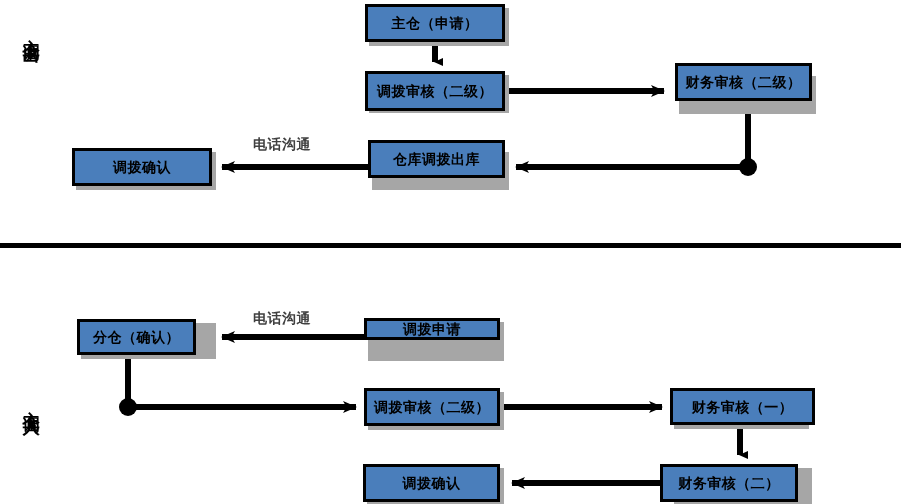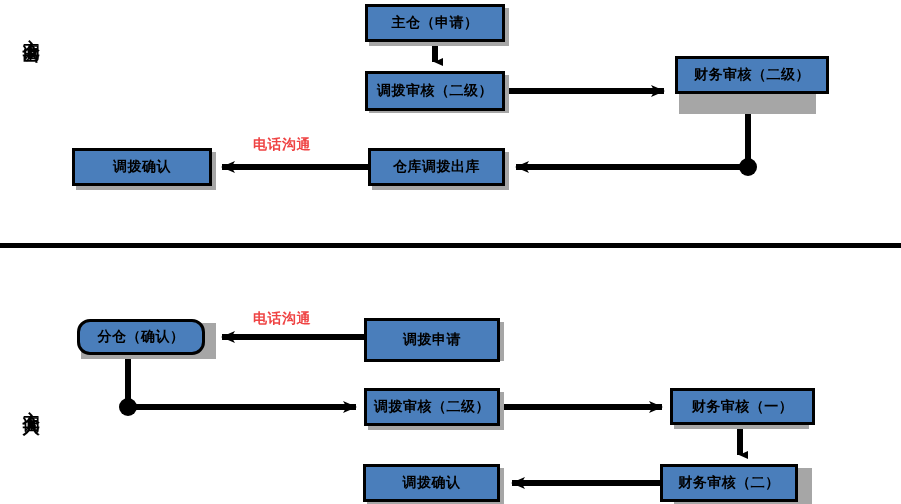"主仓（申请）" .node { font-family: Liberation Serif, serif -> none }
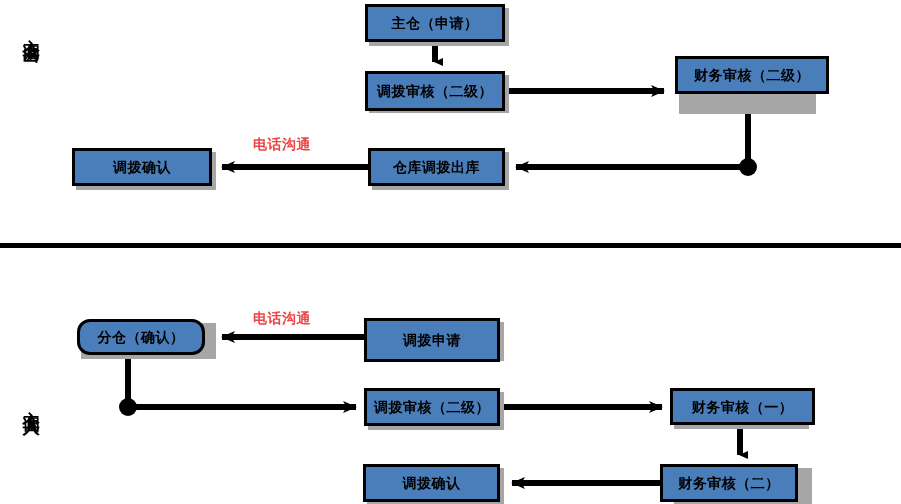"财务审核（二级）" div.node { top: 56px -> 63px; width: 154px -> 137px }
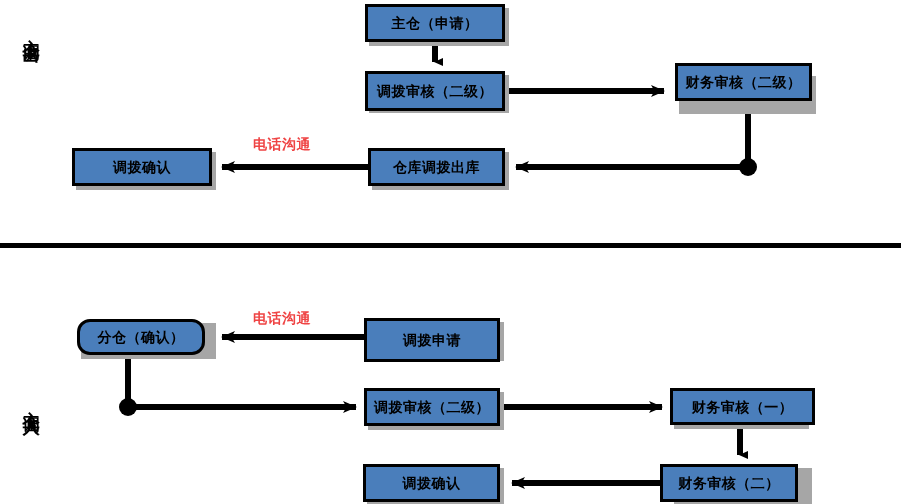"电话沟通" .edge-label { color: #ef4444 -> #404040 }
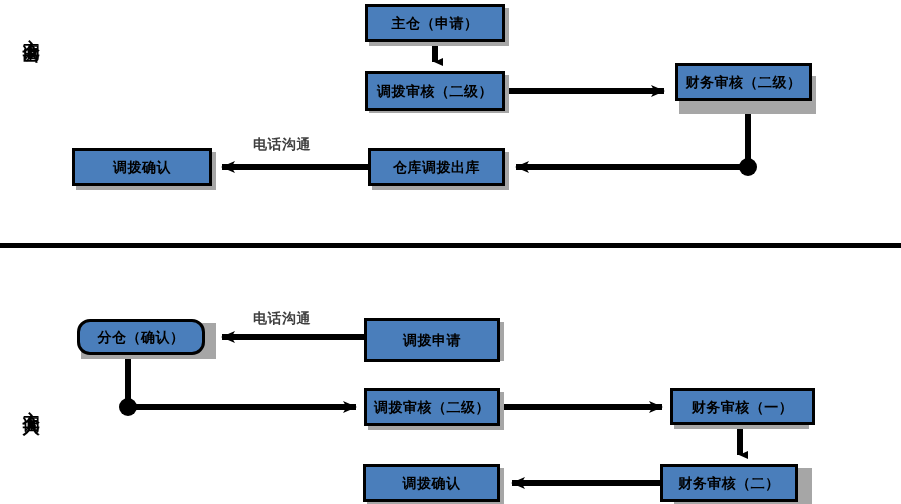"仓库调拨出库" div.node { top: 148px -> 140px }
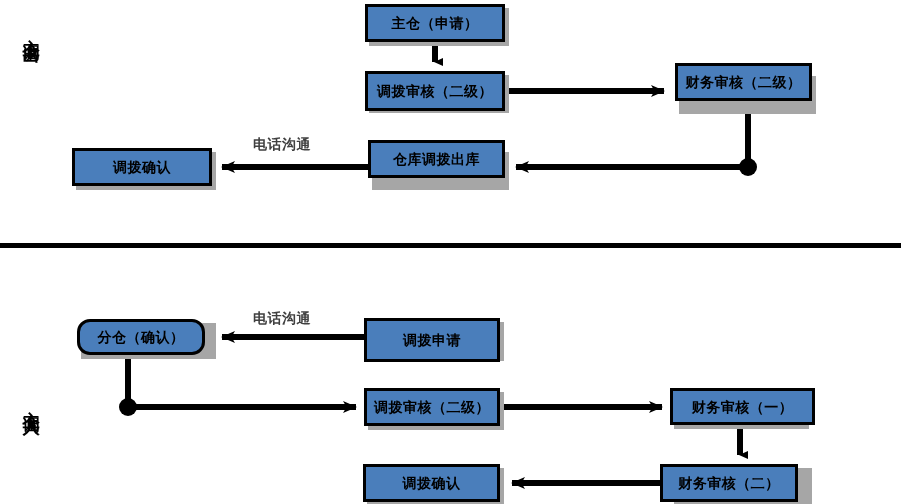"分仓（确认）" div.node { border-radius: 13px -> none; width: 128px -> 119px }
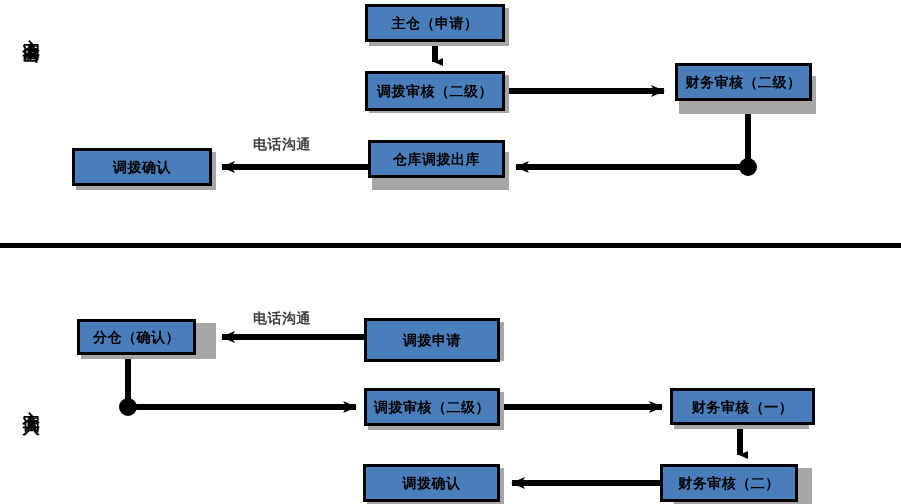"调拨申请" div.node { height: 44px -> 22px }
